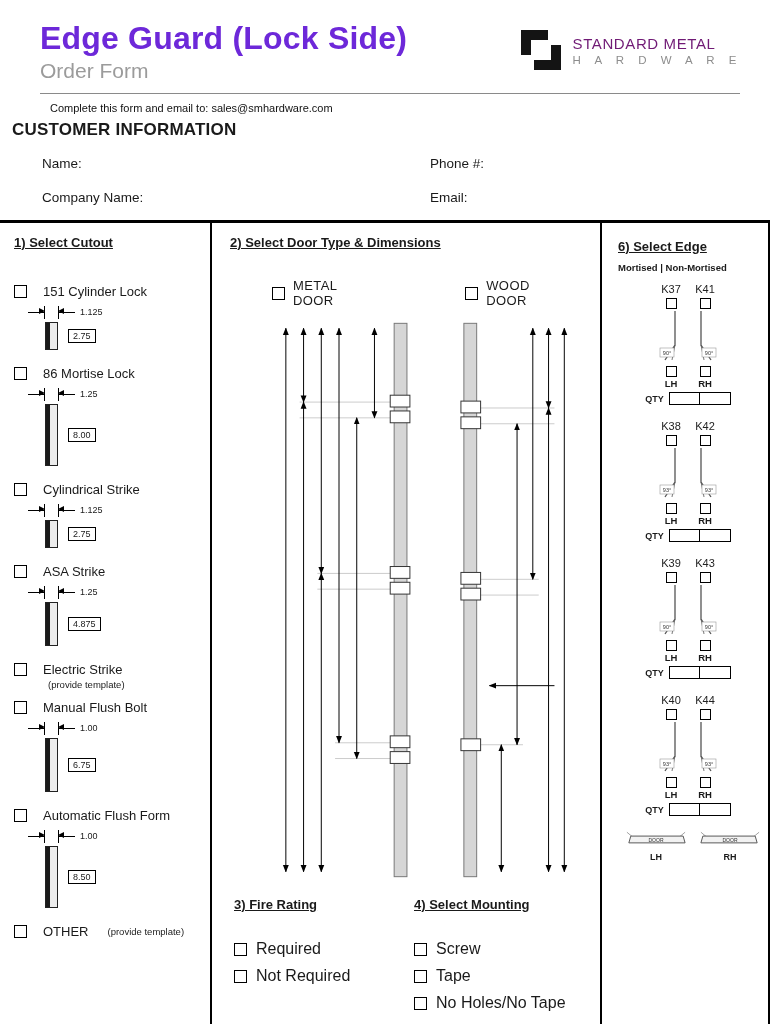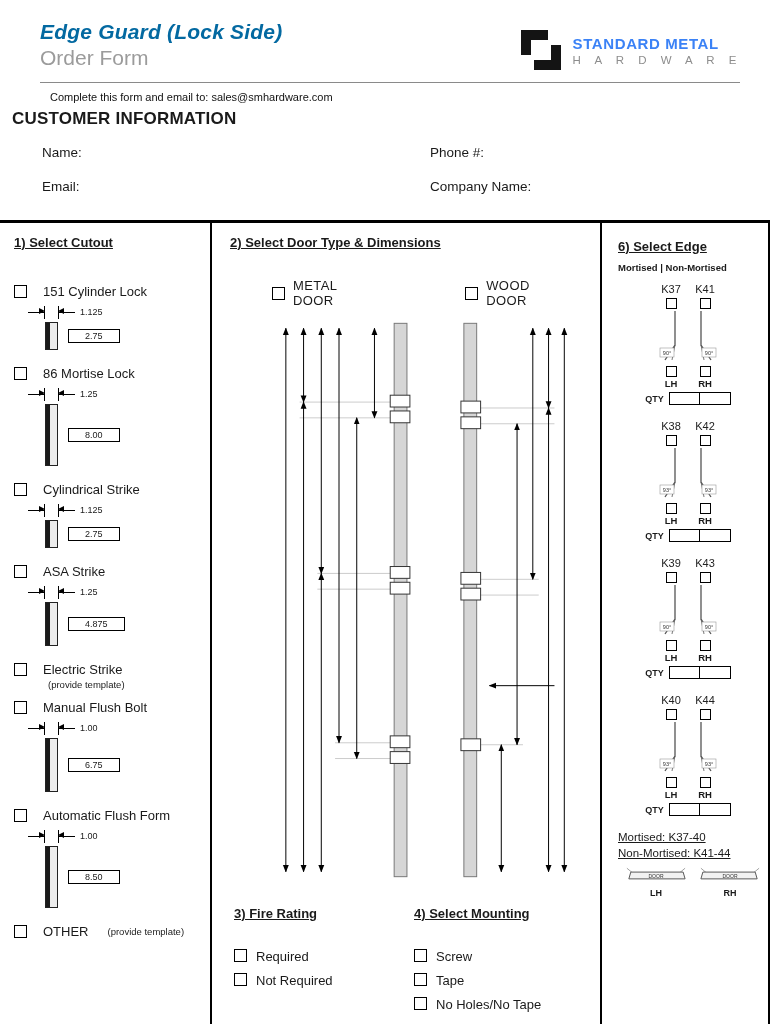"Edge Guard (Lock Side)" .h-title { color: #0369a1 -> #6d28d9; font-size: 21px -> 32px; font-style: italic -> none }
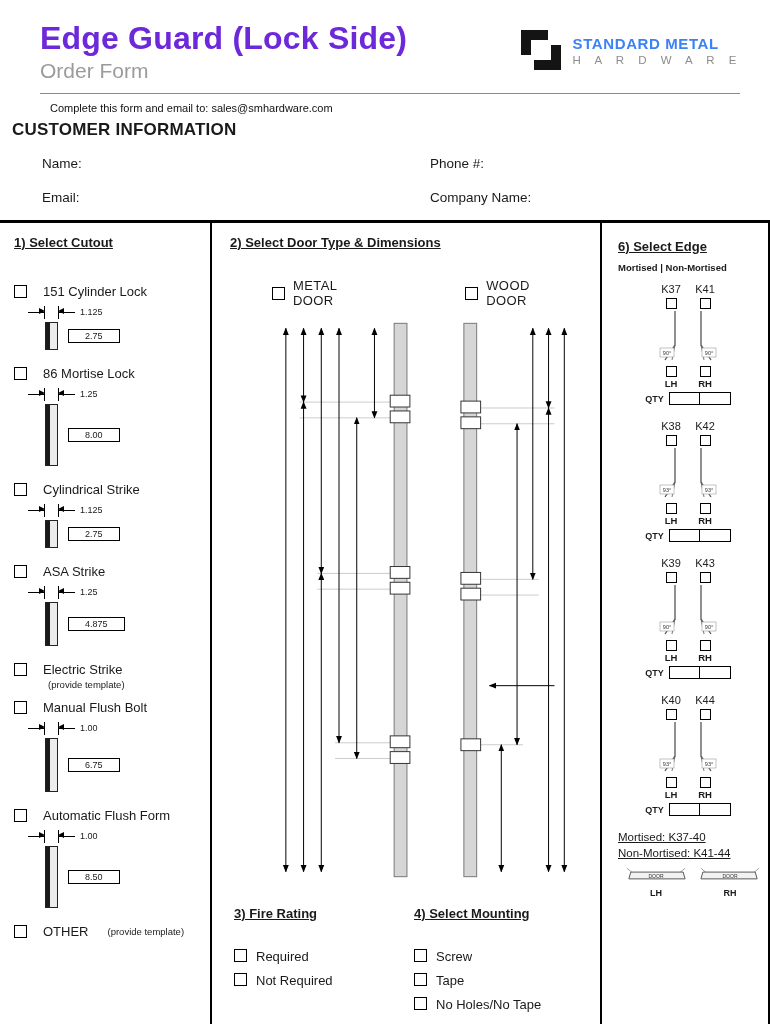"STANDARD METAL" .lt1 { color: #3b82f6 -> #701a75; font-weight: 700 -> 400 }
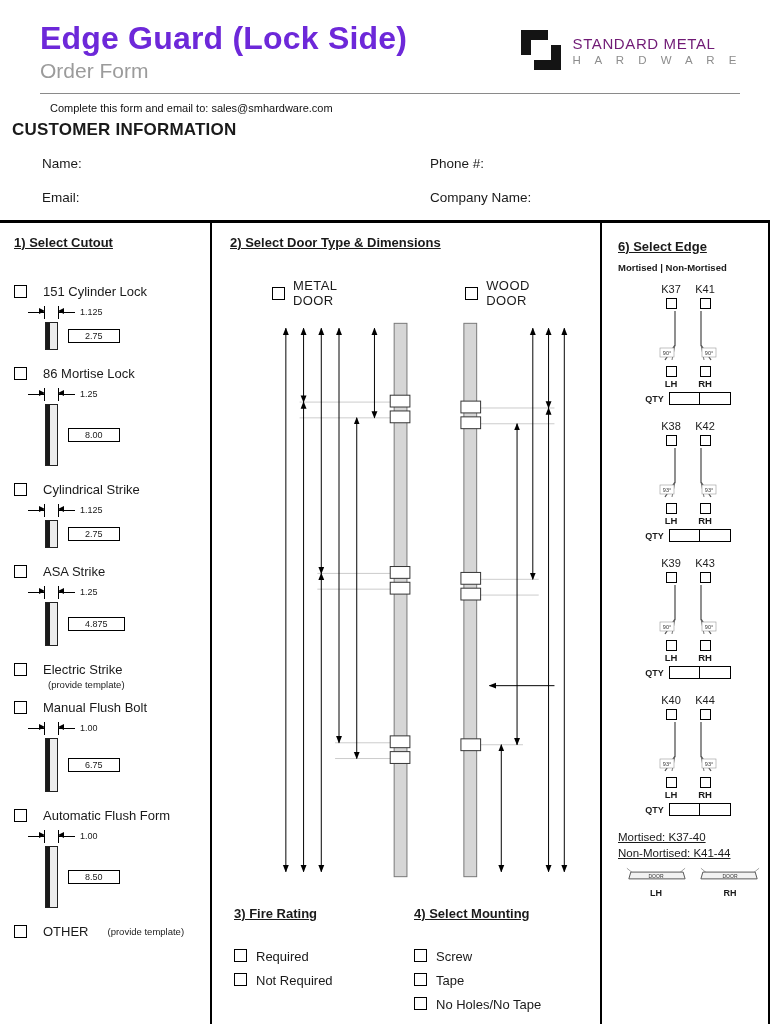"Email:" div.cfield { order: before "Company Name:" -> after "Company Name:" }
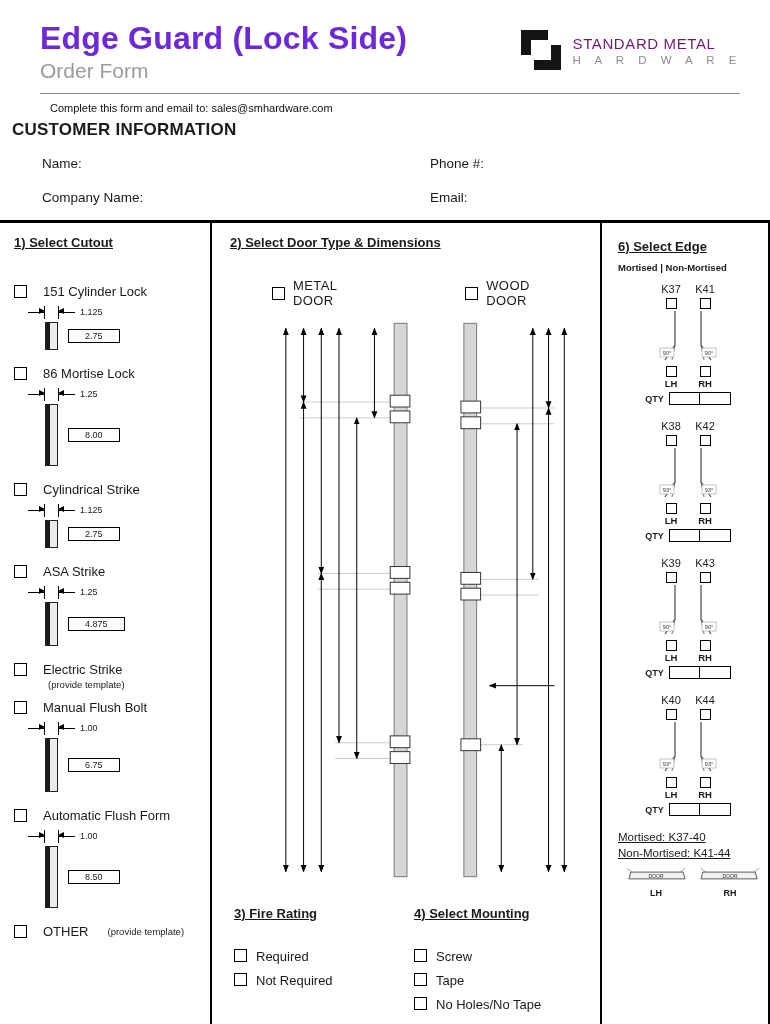"2.75" .cd-h { padding: 1px 16px -> 1px 4px }
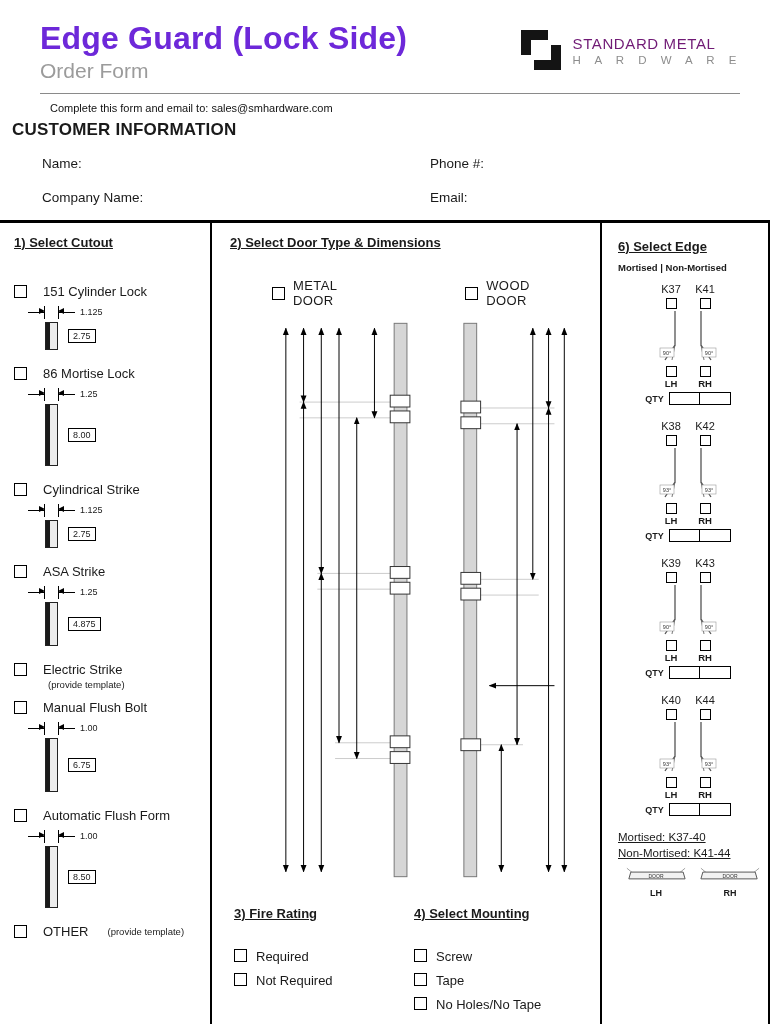"Mortised: K37-40" div.edge-notes { html: <div> <div>Mortised: K37-40</div> <div>Non-Mortised: K41-44</div> </div> -> none }
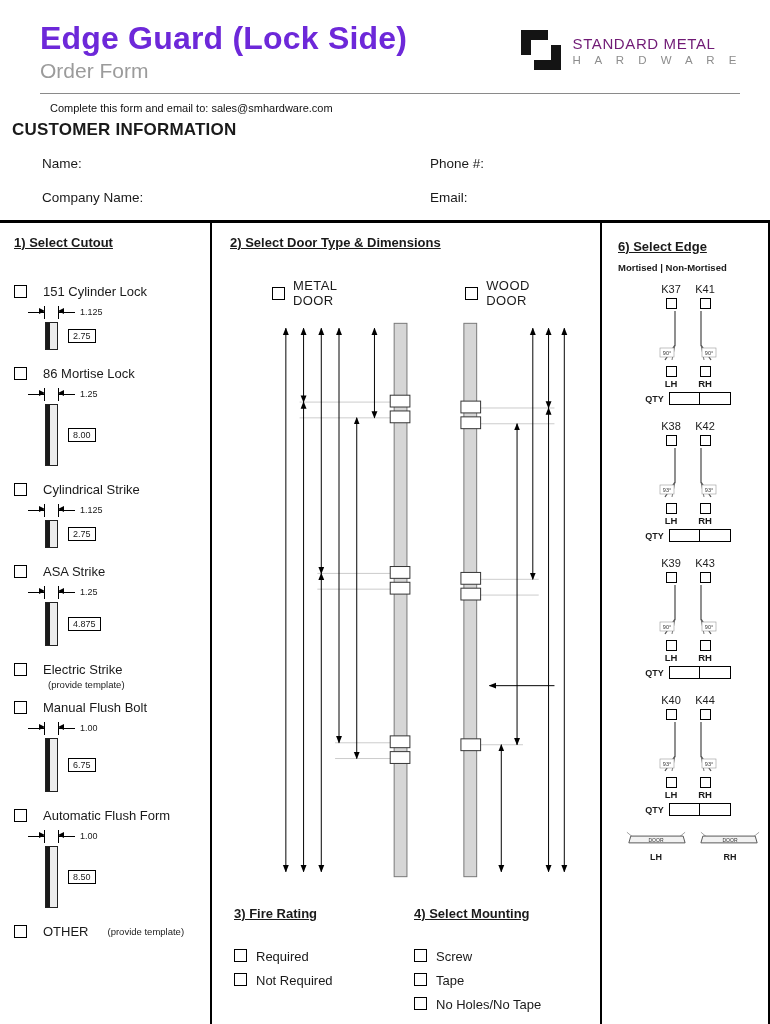"Required" .opt { align-items: none -> center; font-size: 13px -> 16px }
